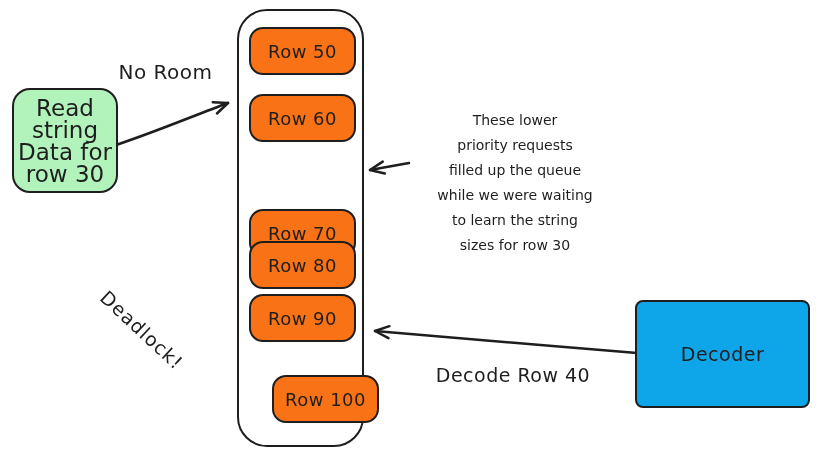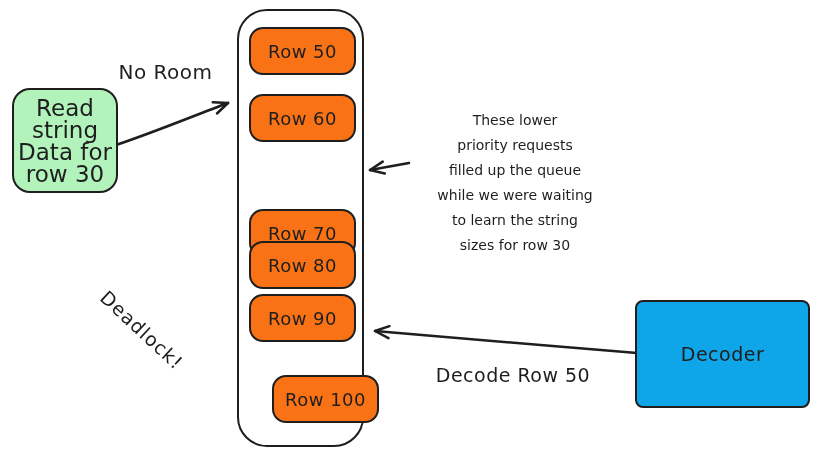"Decode Row 50" div.abs { text: 50 -> 40 }
